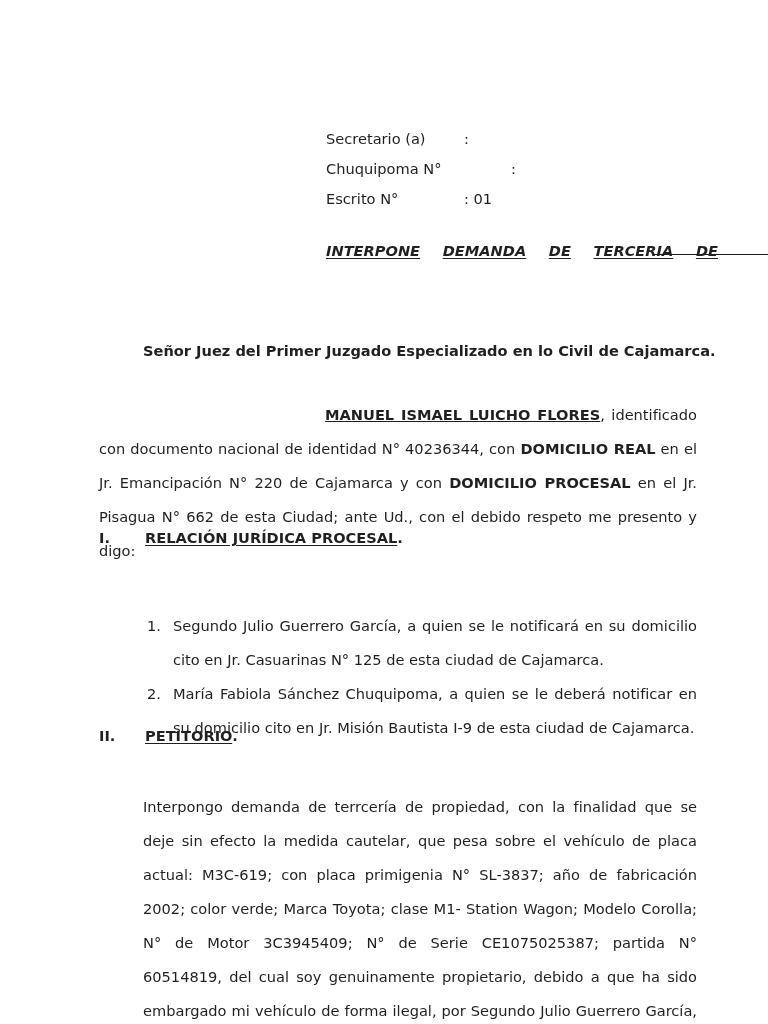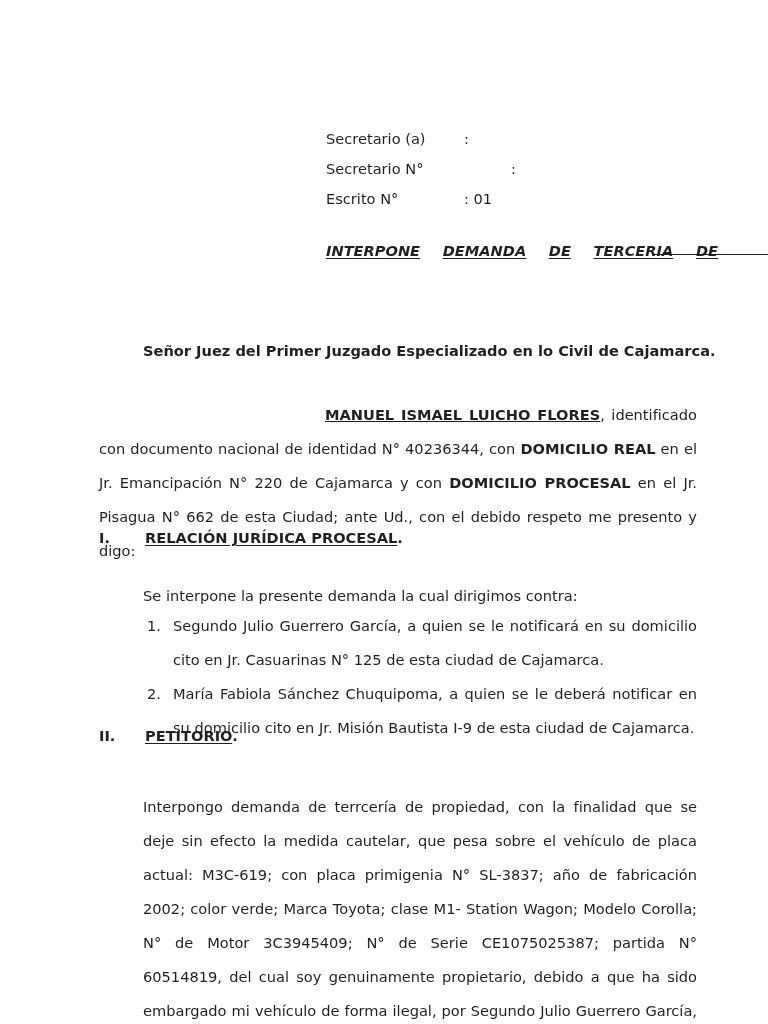"Secretario N°" span.cap-label { text: Secretario -> Chuquipoma }
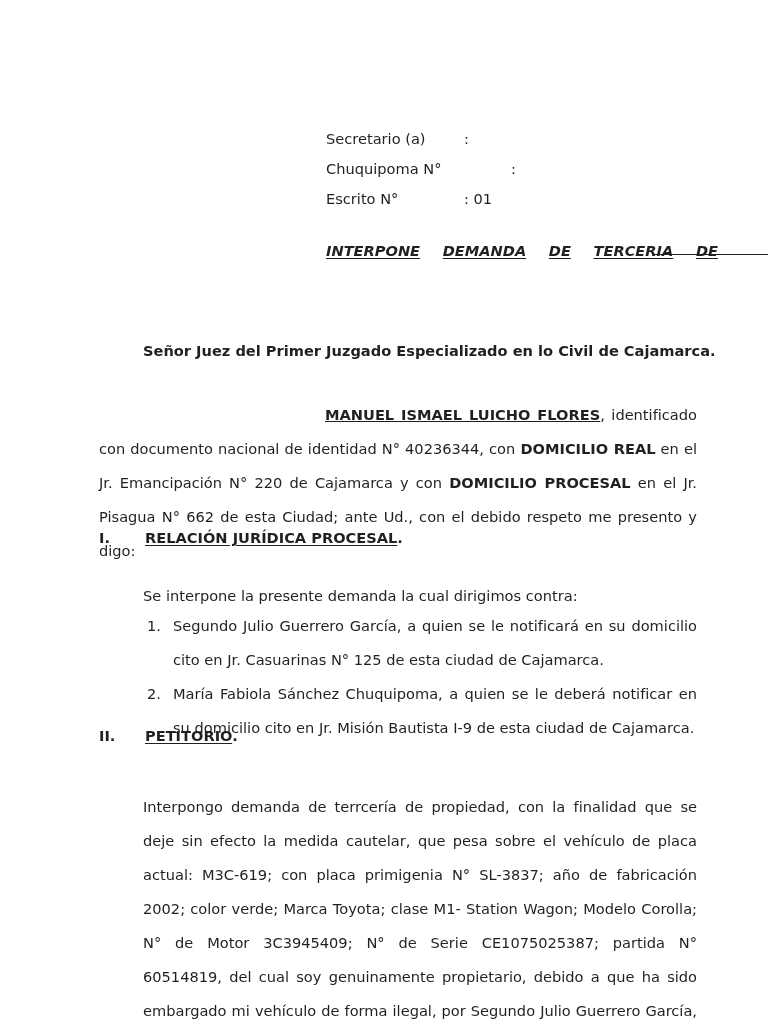"Se interpone la presente demanda" div.sub-lead { html: <div>Se interpone la presente demanda la cual dirigimos contra:</div> -> none }
